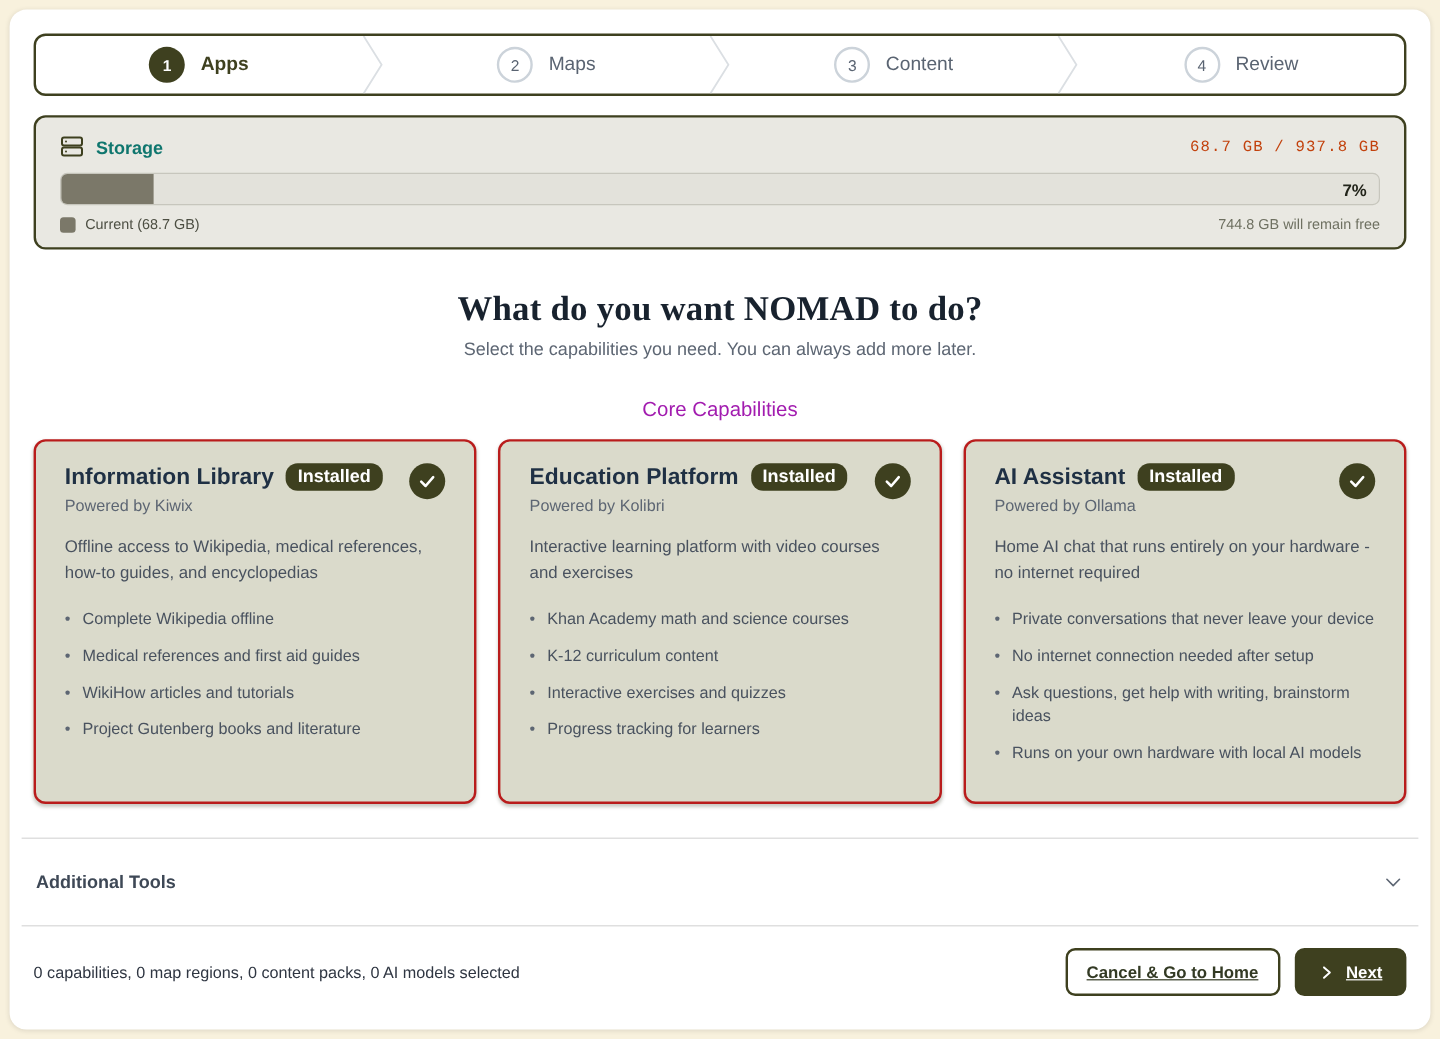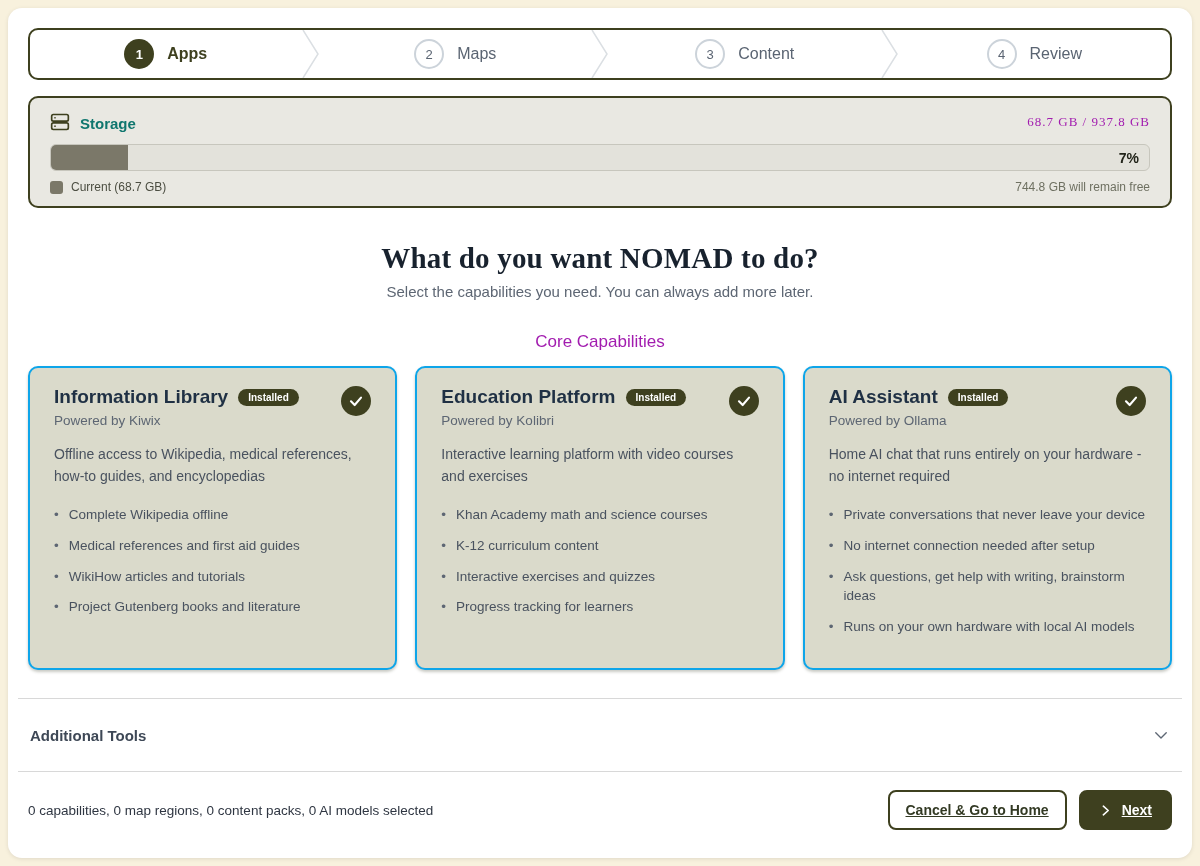"68.7 GB / 937.8 GB" .storage-usage { color: #a21caf -> #c2410c; font-family: Liberation Serif, serif -> Liberation Mono, monospace }
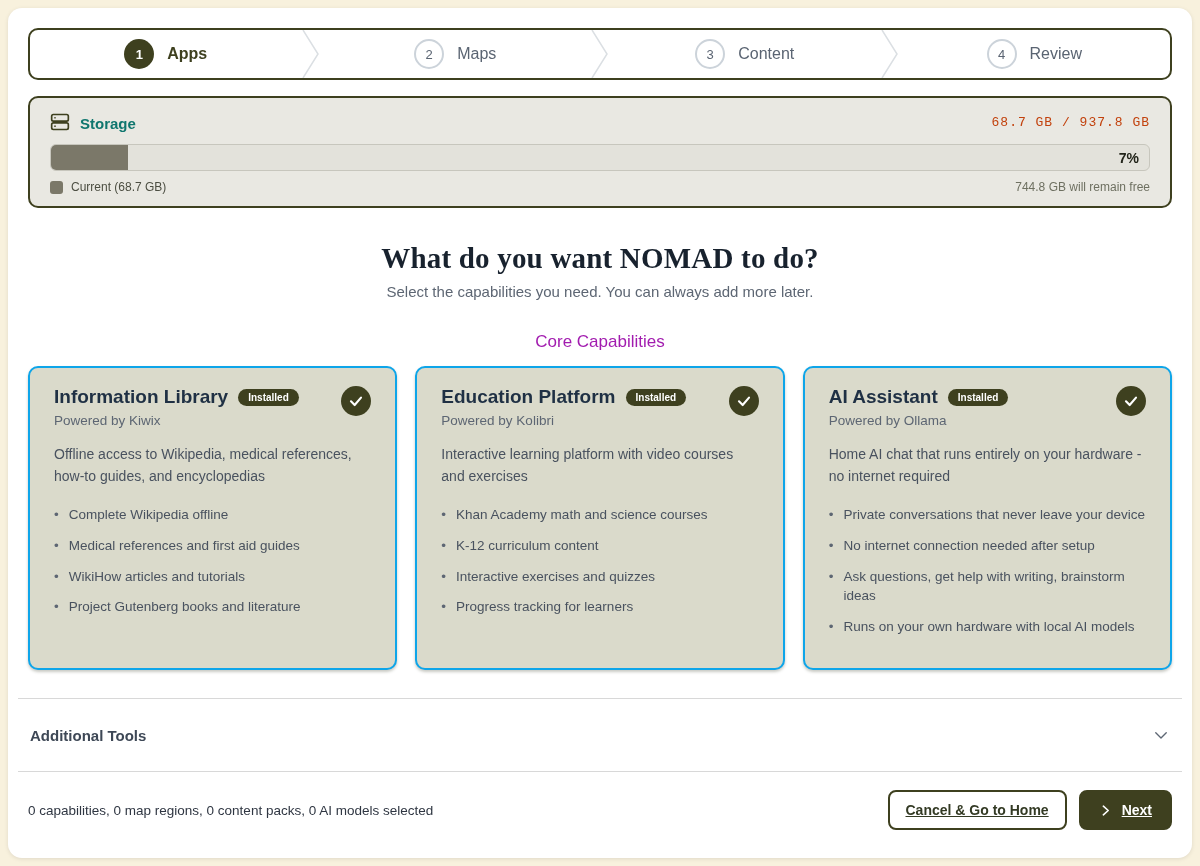"Information Library" .card { border: 2px solid #0ea5e9 -> 2px solid #b91c1c }
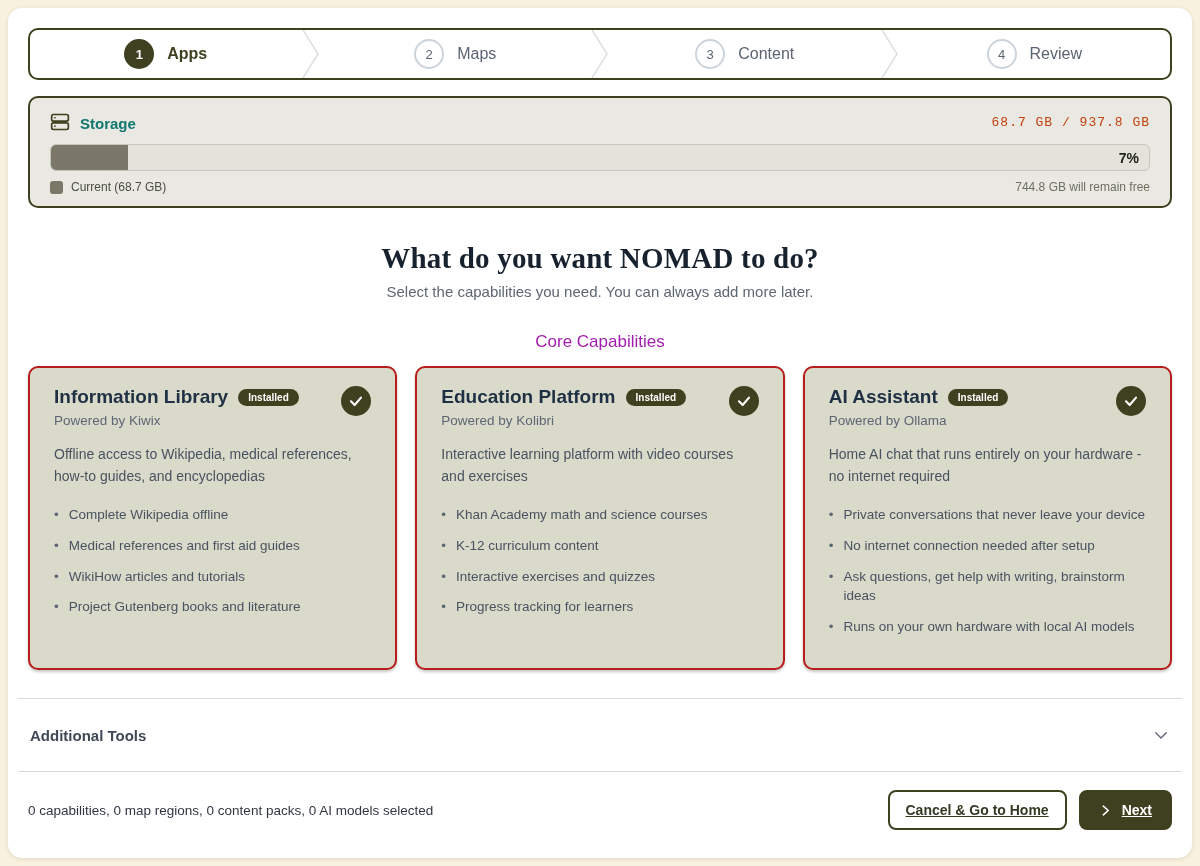"Installed" .badge { font-size: 10px -> 15px }
